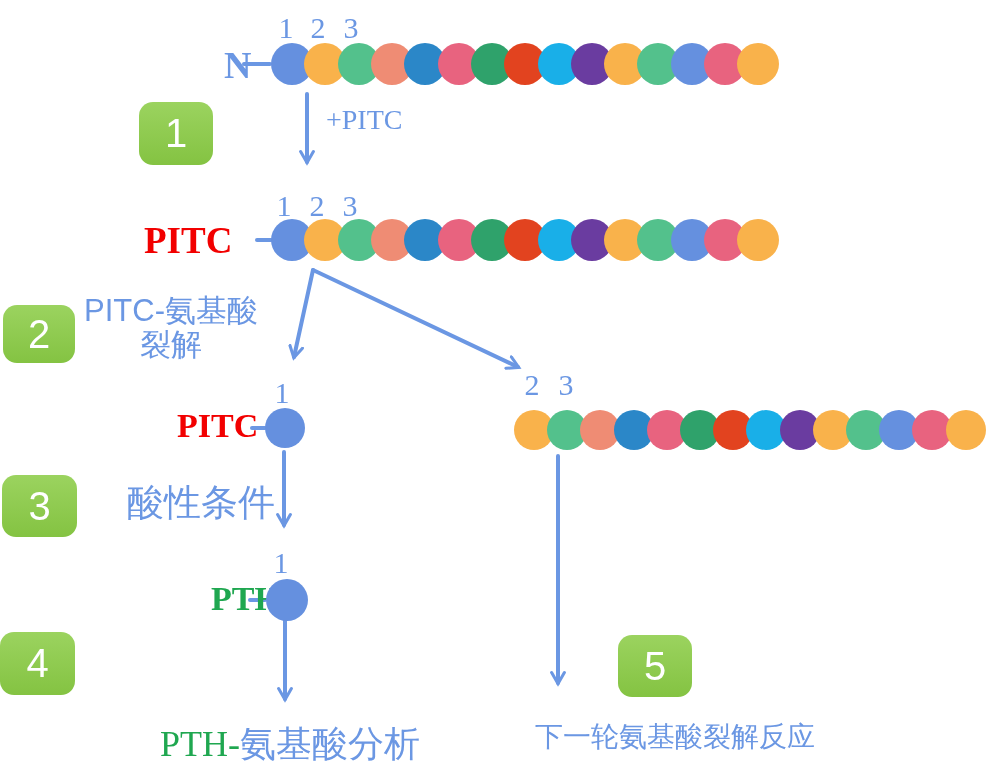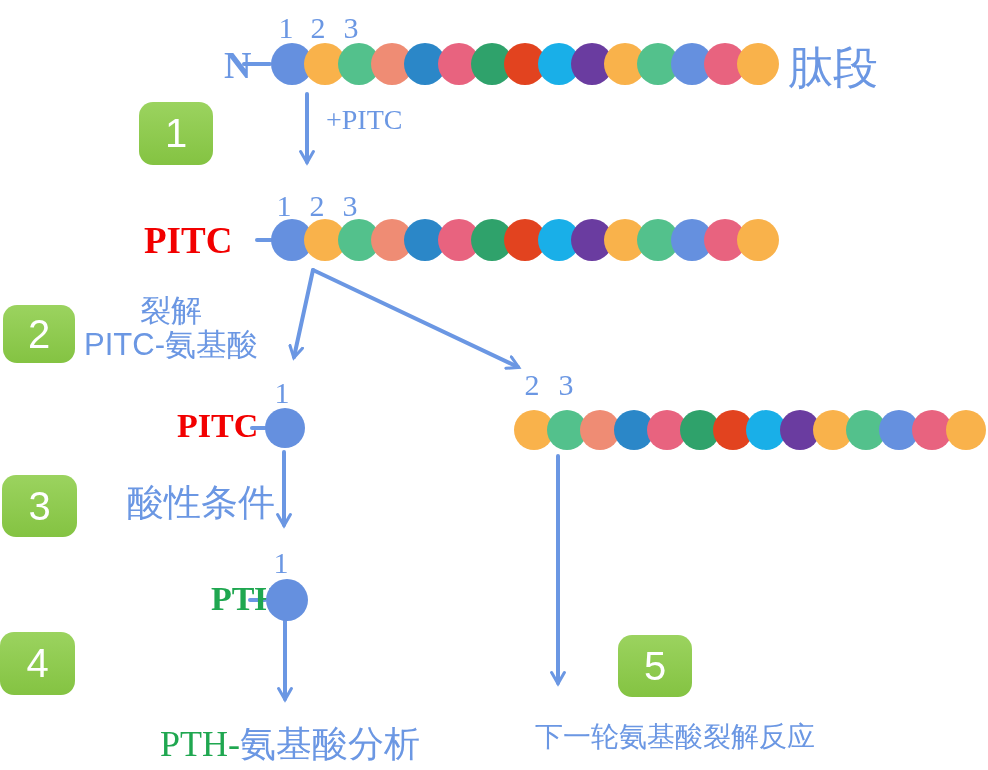"肽段" div.abs { html: <div>肽段</div> -> none }
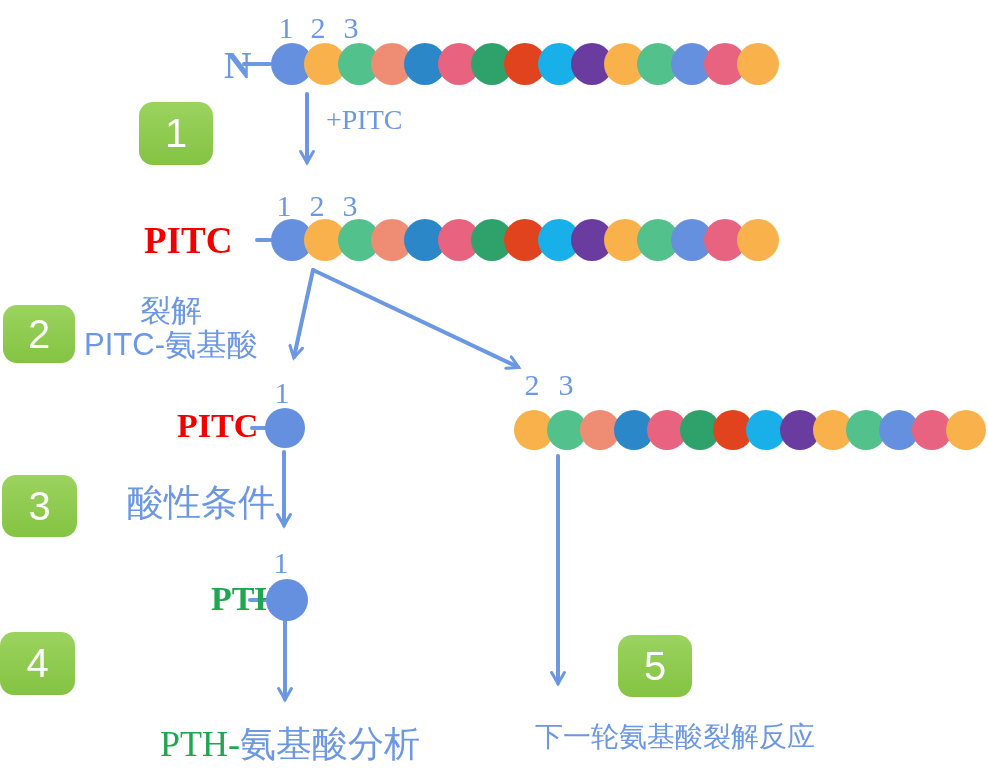"裂解" div { order: before "PITC-氨基酸" -> after "PITC-氨基酸" }
